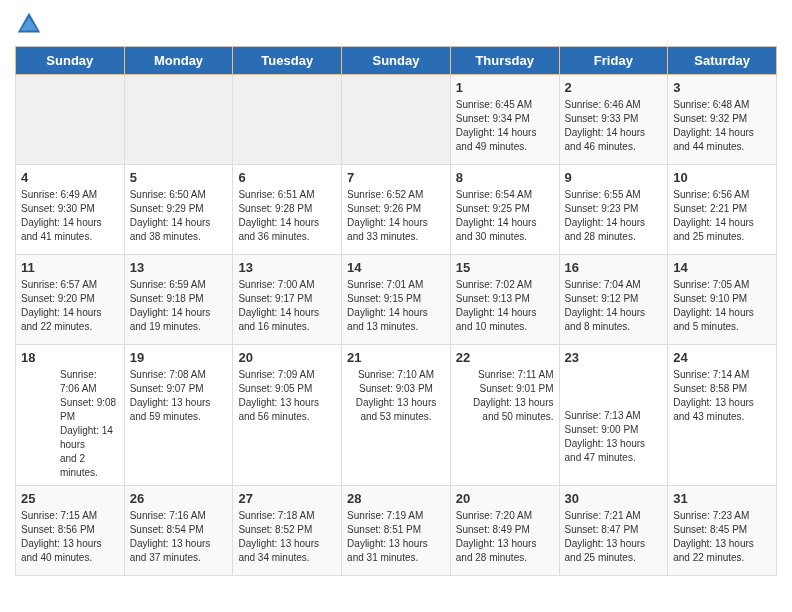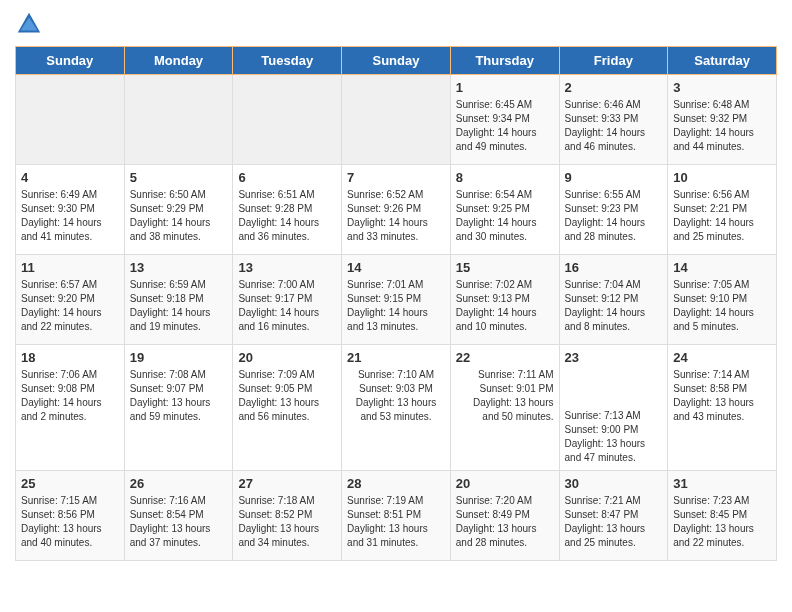"Sunrise: 7:06 AM" div.day-info { margin-left: none -> 39px }
